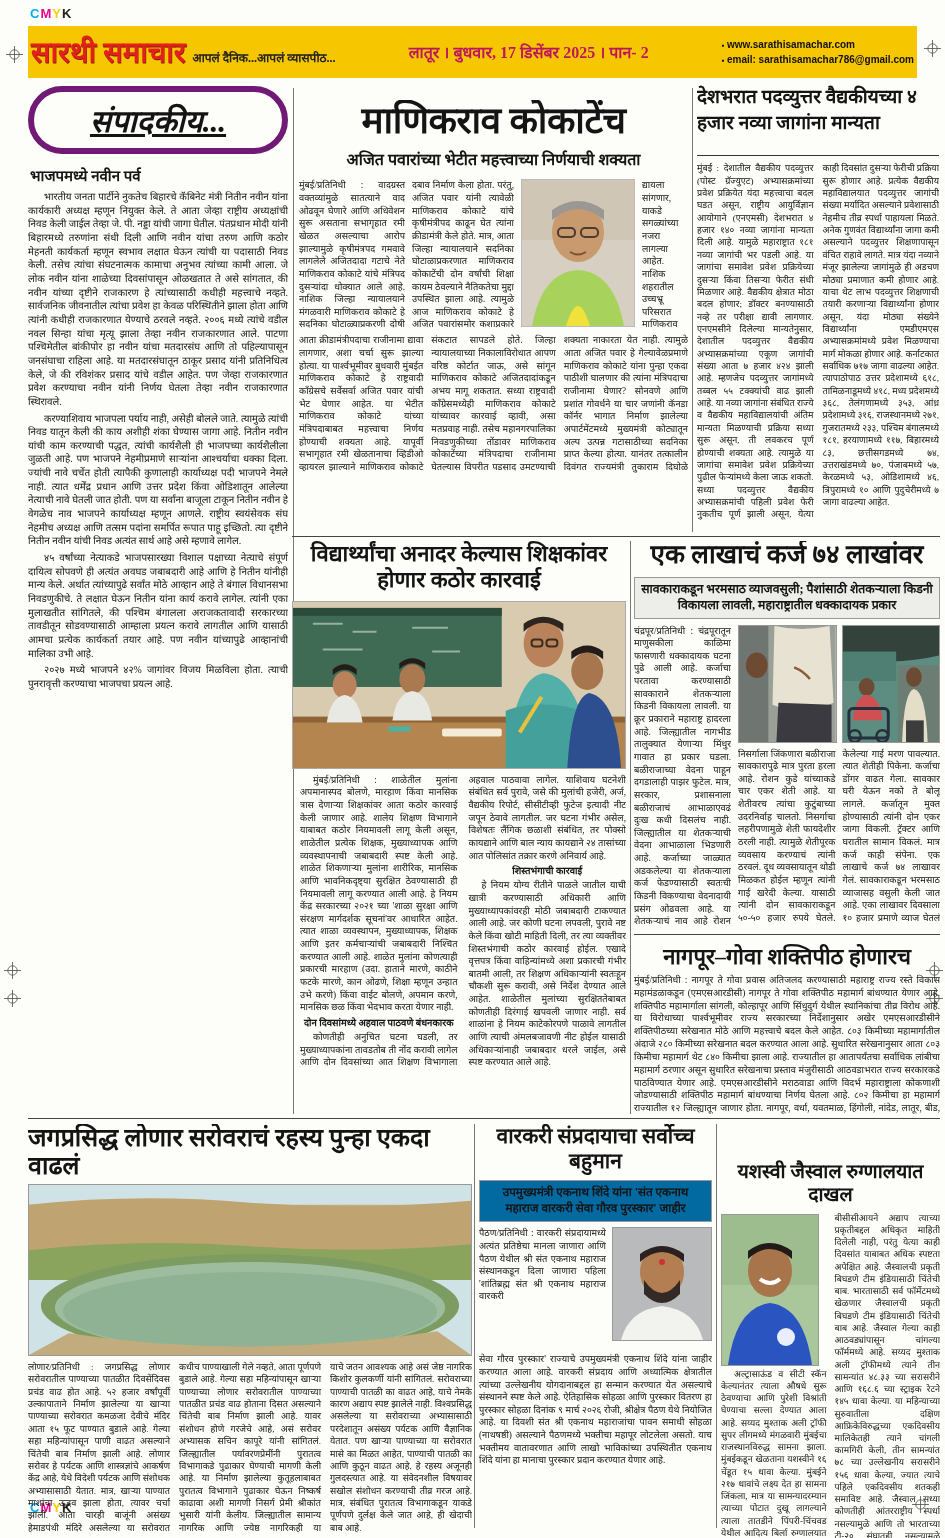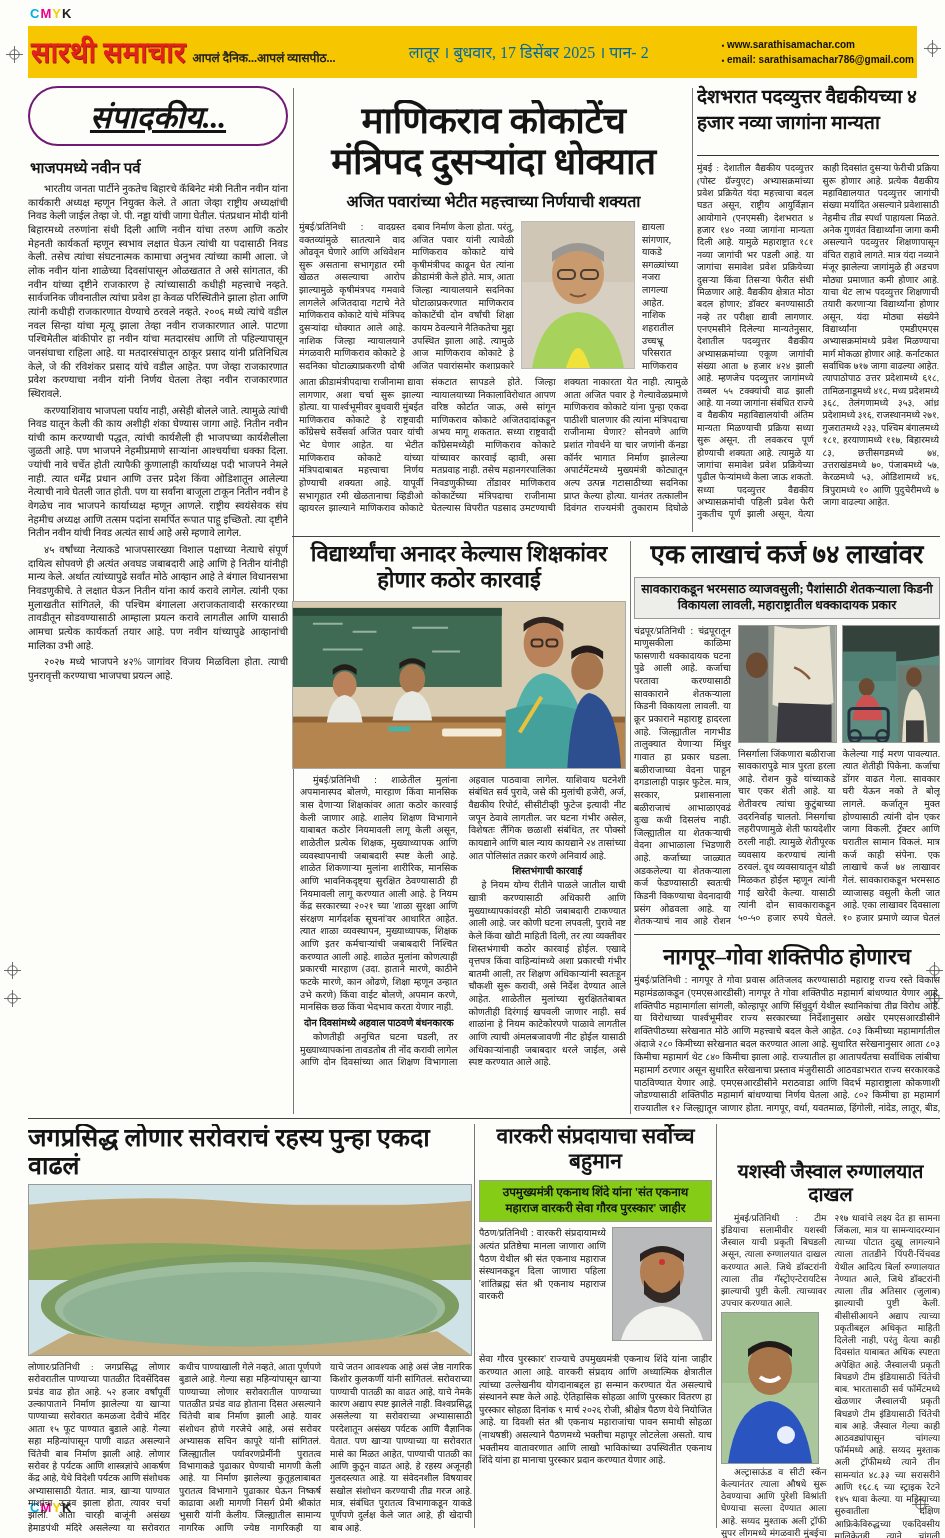"लातूर । बुधवार, 17 डिसेंबर" .dateline { color: #0369a1 -> #be185d; font-weight: normal -> bold }
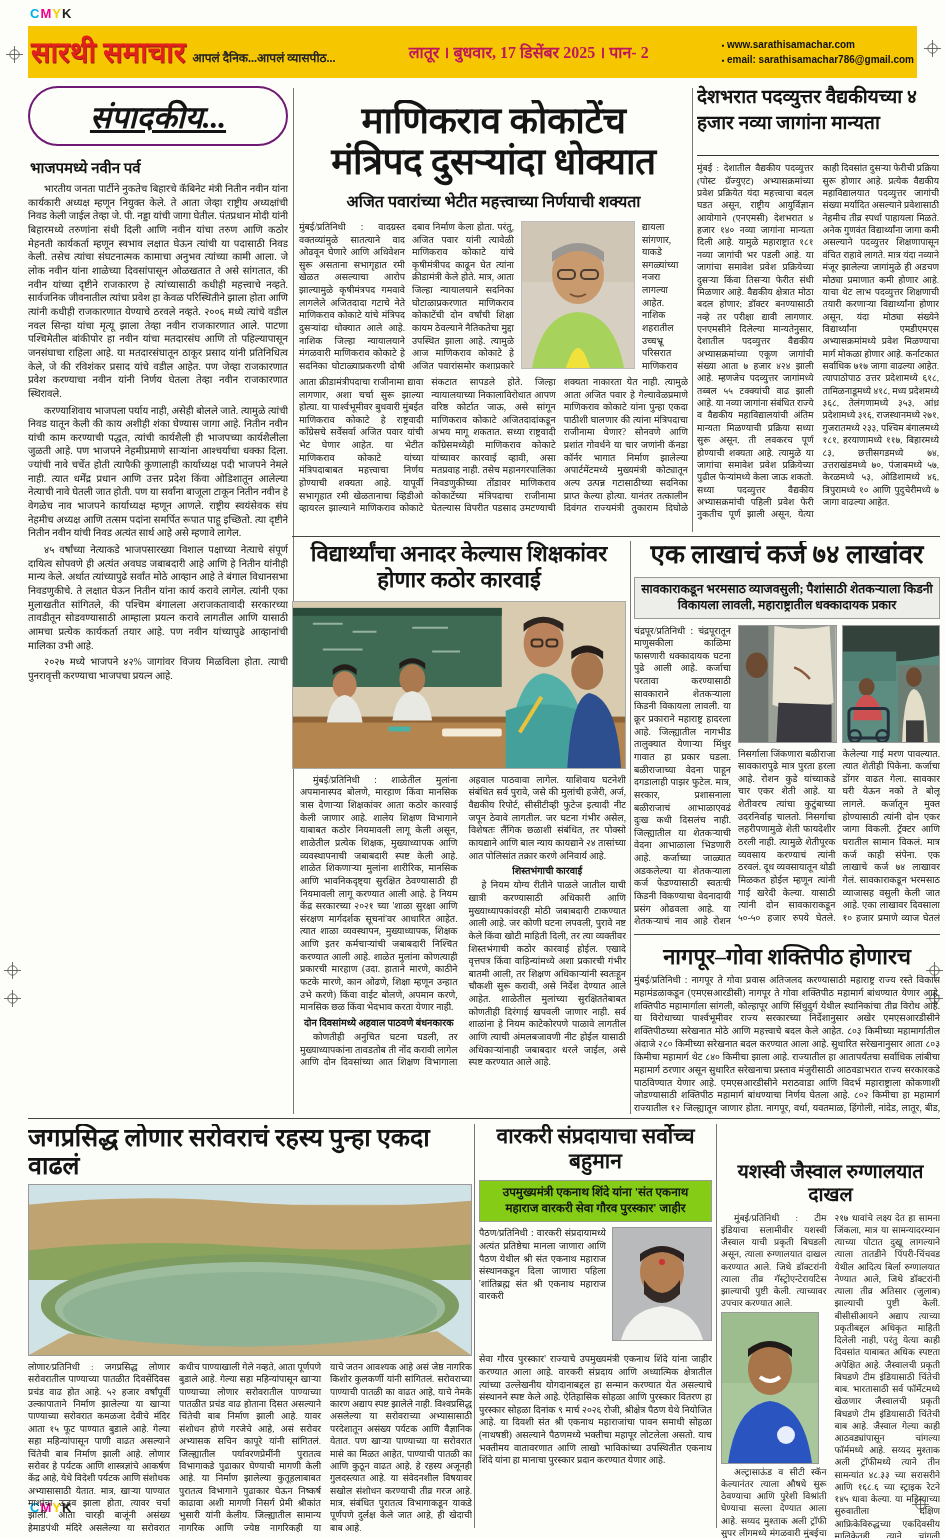"संपादकीय..." .ed-head { border: 2px solid #701a75 -> 6px solid #701a75 }
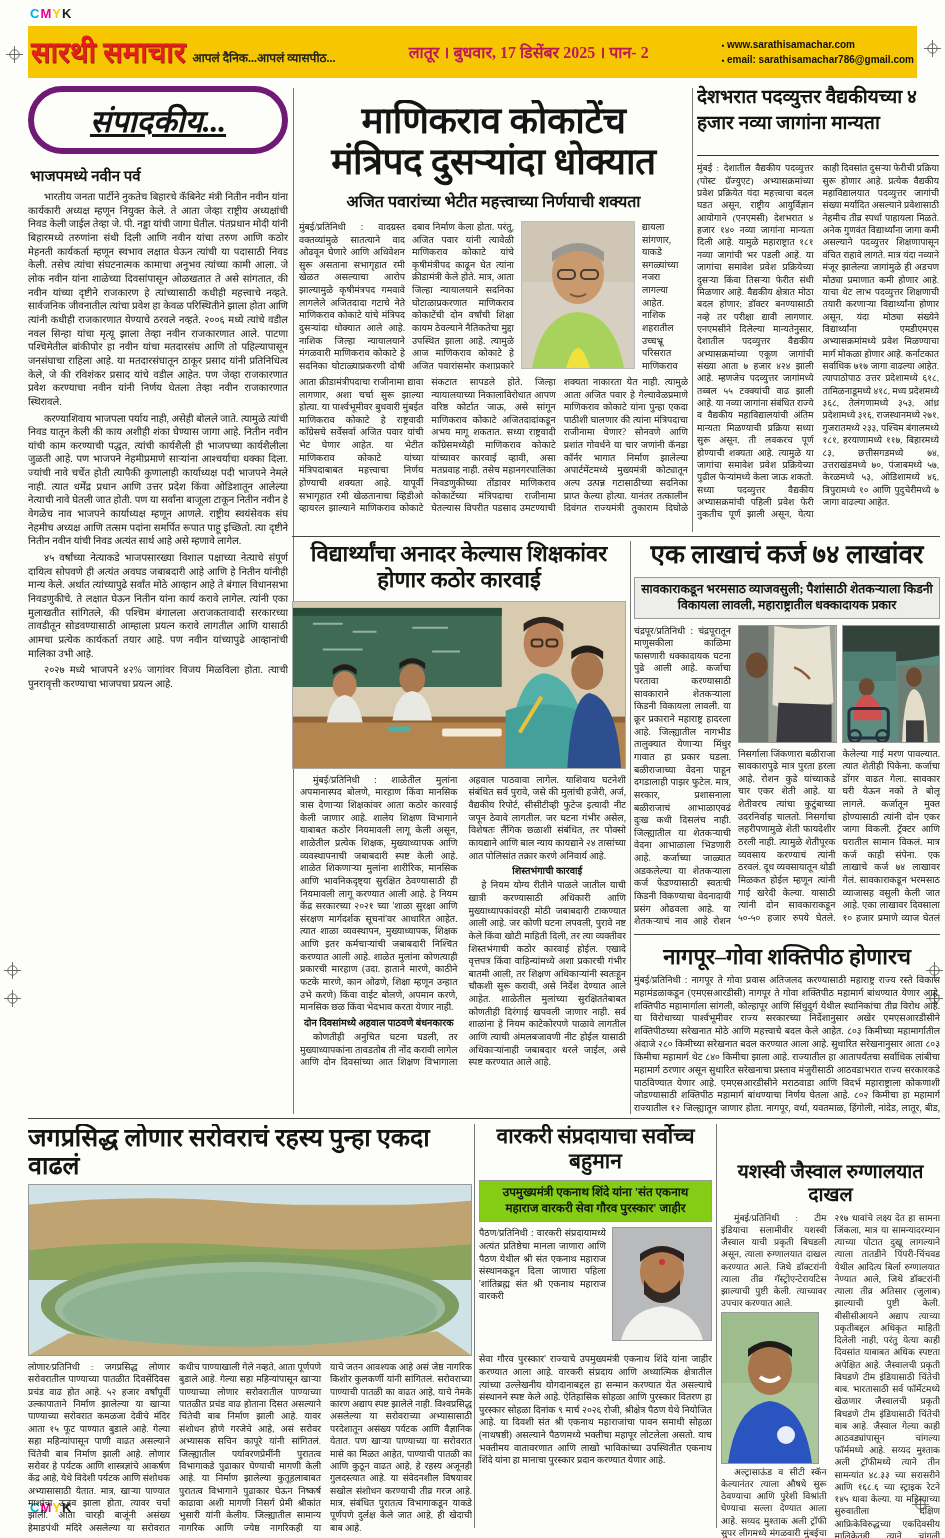"मंत्रिपद दुसऱ्यांदा धोक्यात" div { html: <div>मंत्रिपद दुसऱ्यांदा धोक्यात</div> -> none }
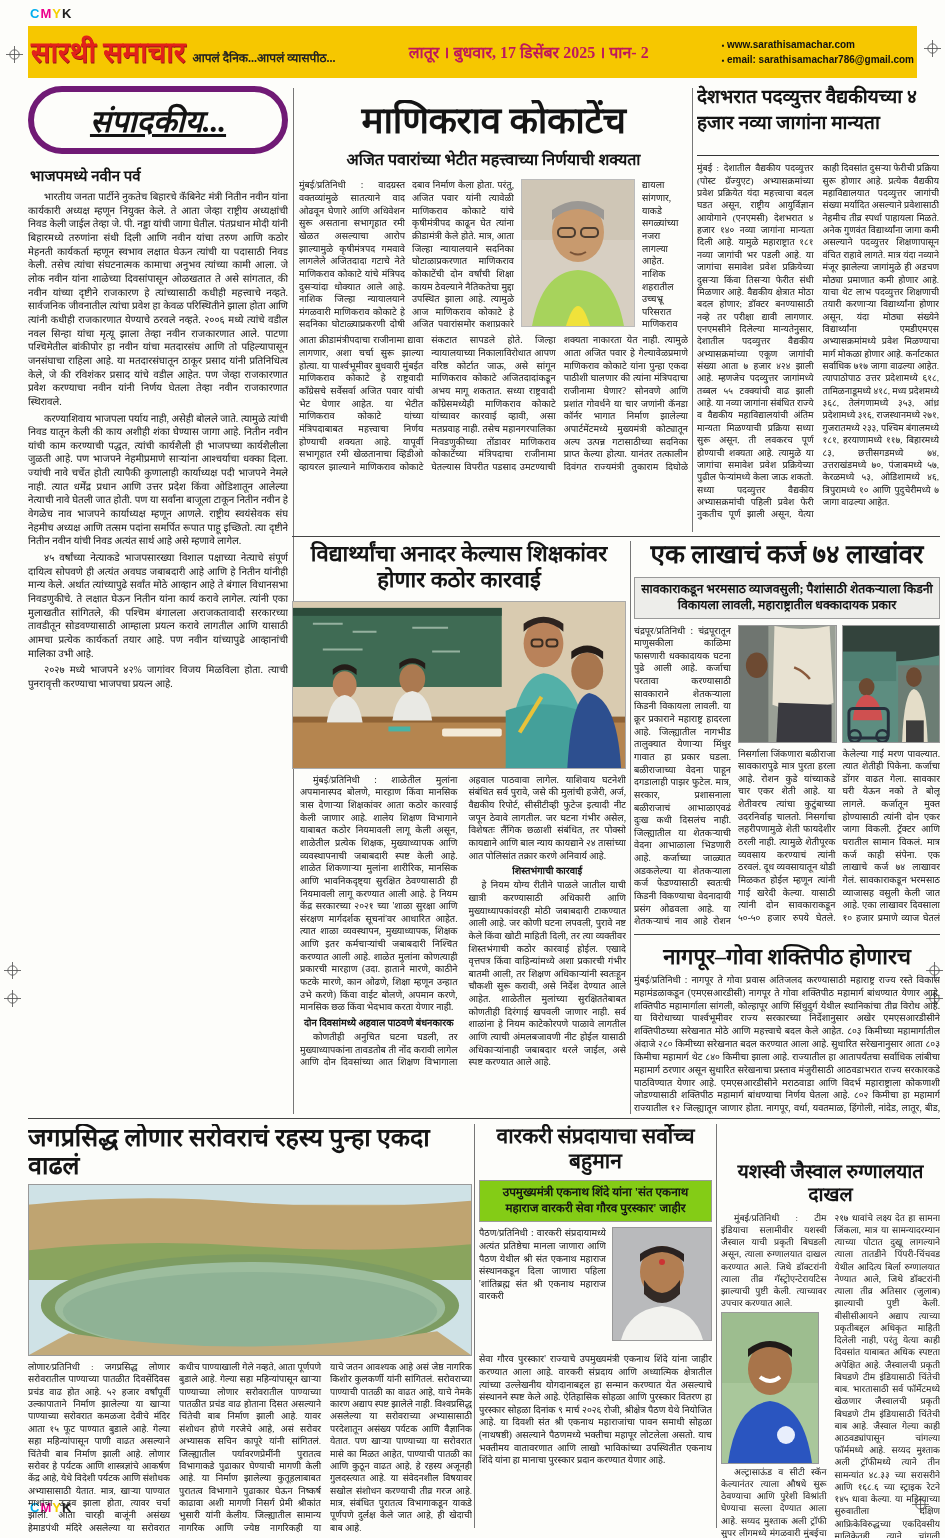"उपमुख्यमंत्री एकनाथ शिंदे यांना 'संत" .w-sub { background: #84cc16 -> #0369a1 }
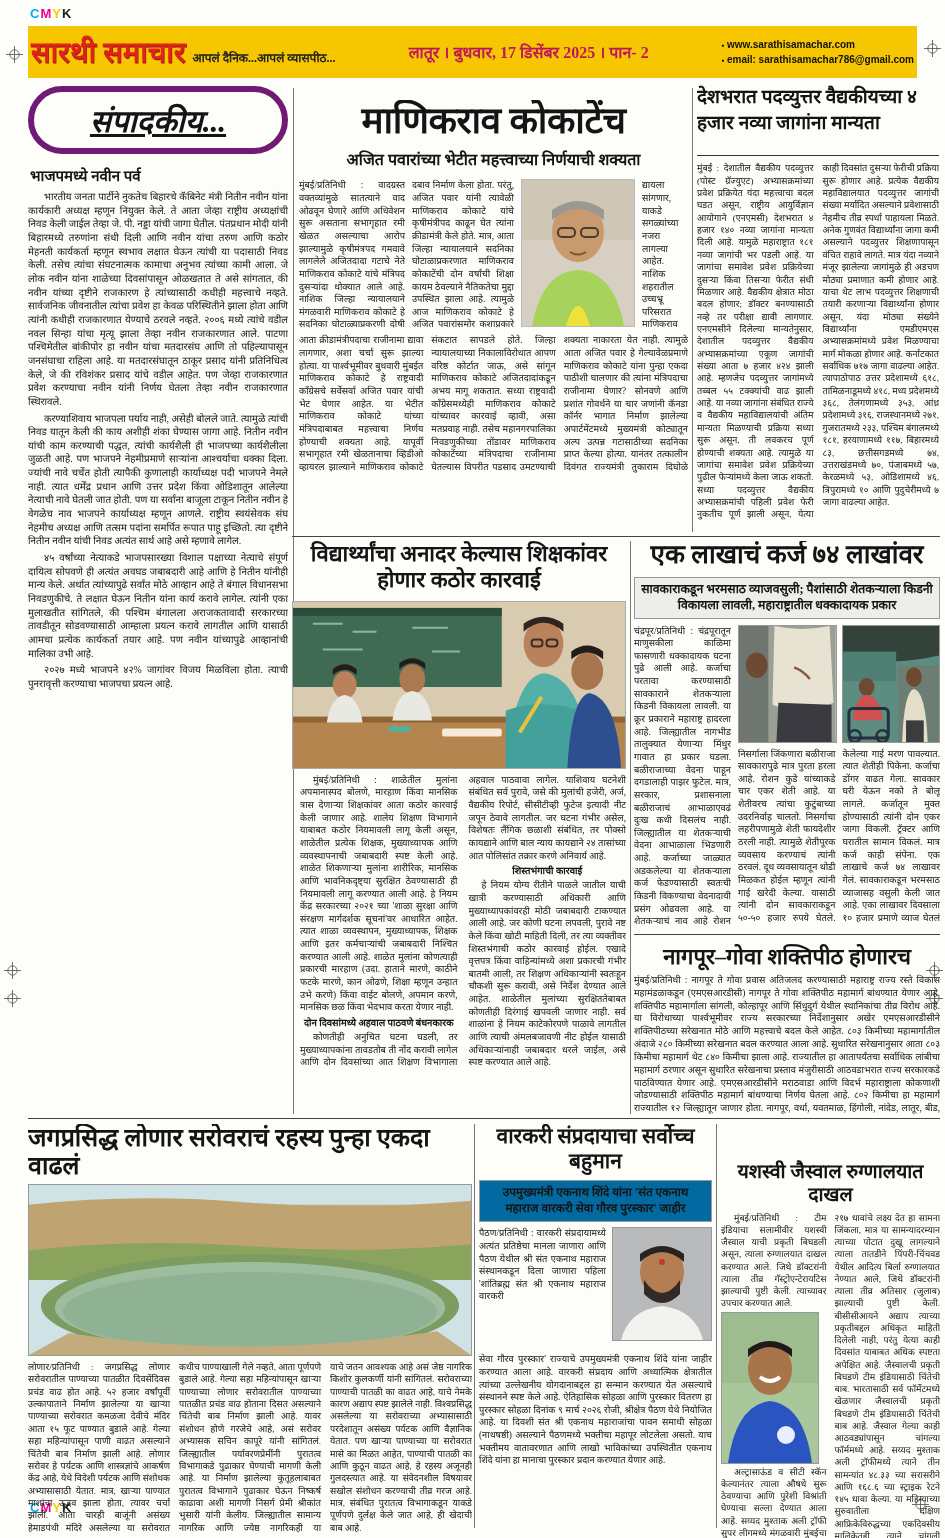"मुंबई/प्रतिनिधी : टीम इंडियाचा सलामीवीर" p { html: <p>मुंबई/प्रतिनिधी : टीम इंडियाचा सलामीवीर यशस्वी जैस्वाल याची प्रकृती बिघडली असून, त्याला रुग्णालयात दाखल करण्यात आले. जिथे डॉक्टरांनी त्याला तीव्र गॅस्ट्रोएन्टेरायटिस झाल्याची पुष्टी केली. त्याच्यावर उपचार करण्यात आले.</p> -> none }
